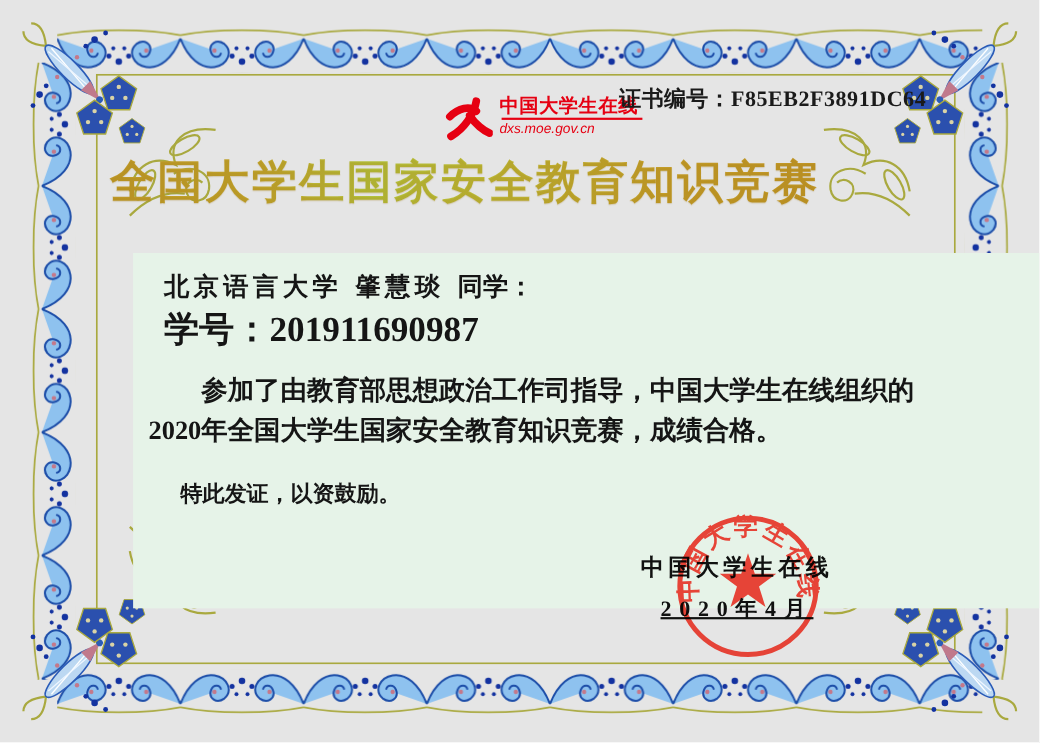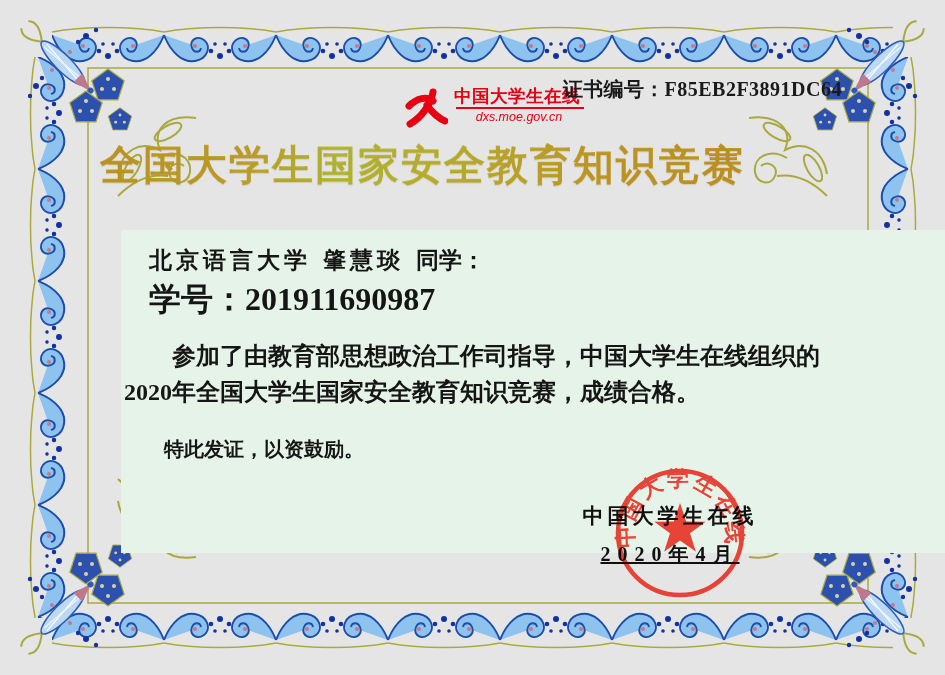"dxs.moe.gov.cn" .logo-url { text-align: center -> none }
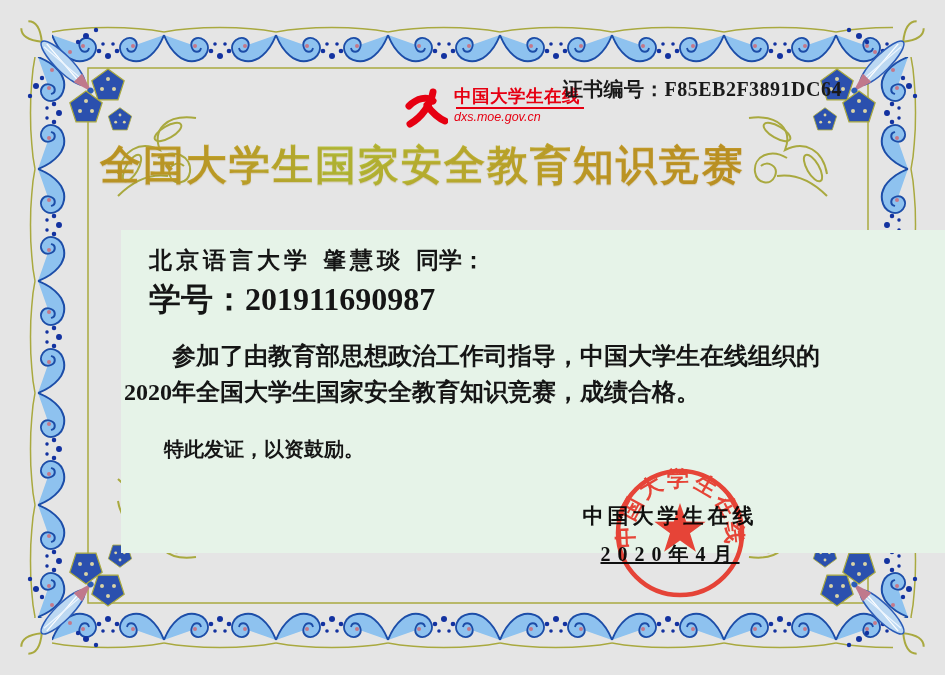"参加了由教育部思想政治工作司指导，中国大学生在线组织的2020年全国大学生国家安" .para { margin: 24px 0 0 3px -> 24px 0 0 14px }
